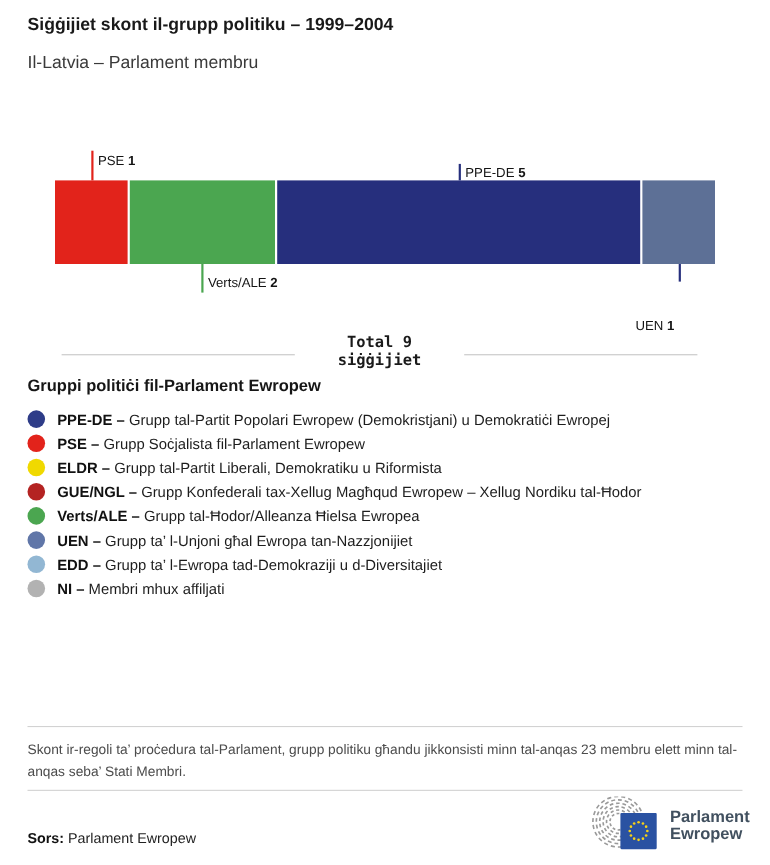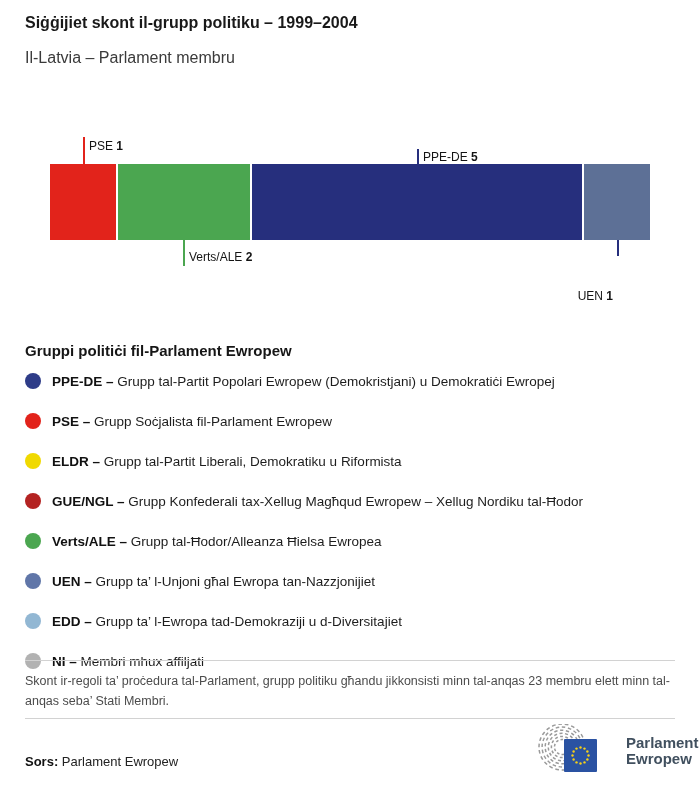"Total 9" div.total-row { html: none -> <div> <div></div> <div> <div>Total 9</div> <div>siġġijiet</div> </div> <div></div> </div> }
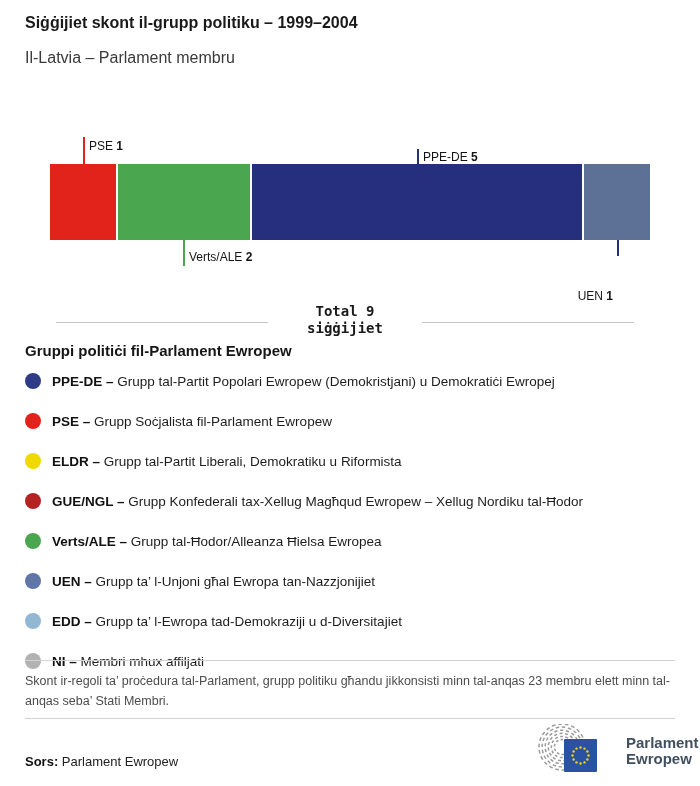"PPE-DE – Grupp tal-Partit Popolari" .legend-list { gap: 24px -> 6px }
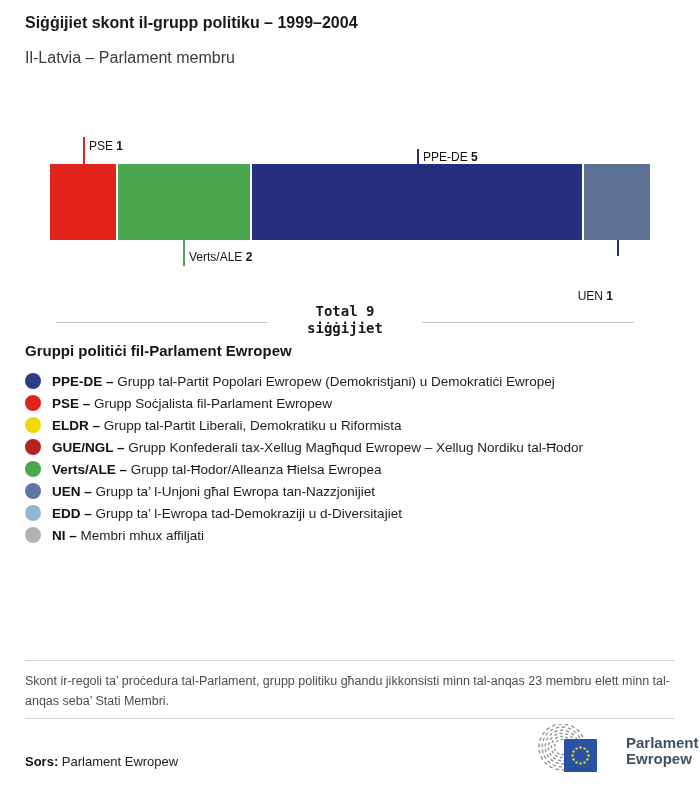"Parlament" .ep-logo { gap: 24px -> 7px }
